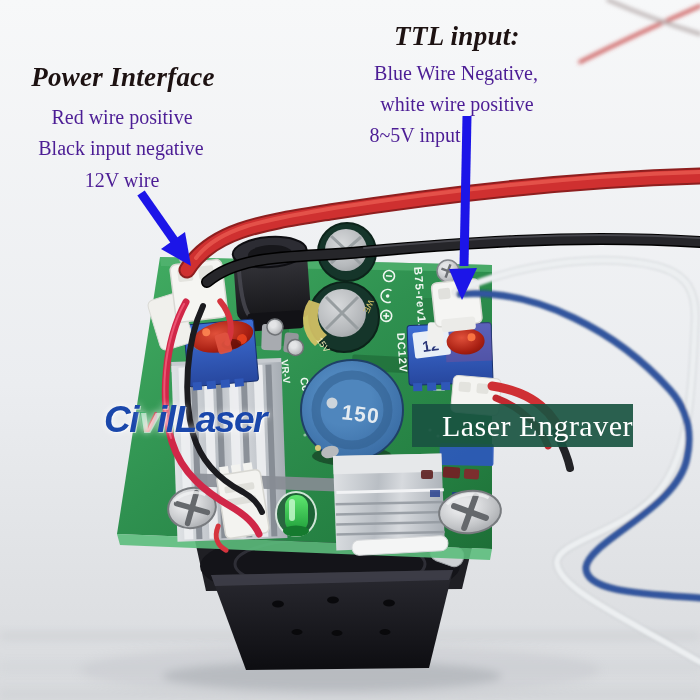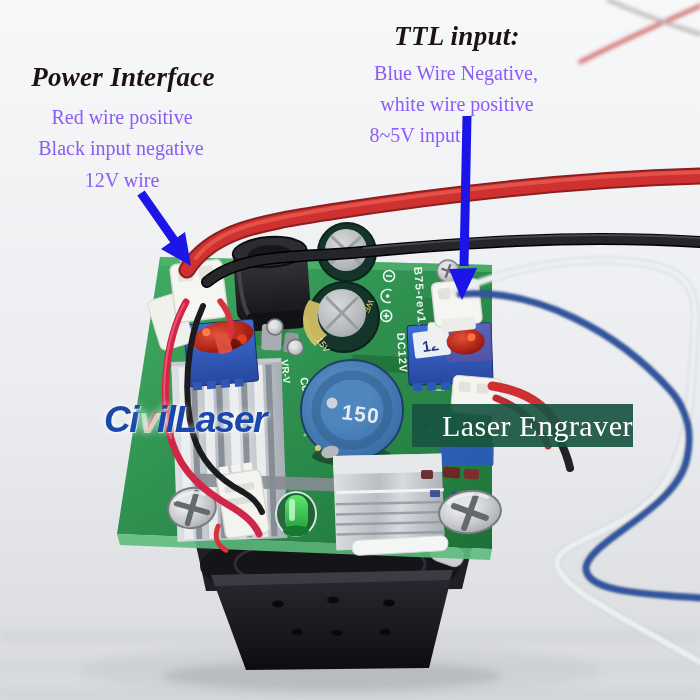"Blue Wire Negative," .ann-red { color: #8b5cf6 -> #4c1d95 }
